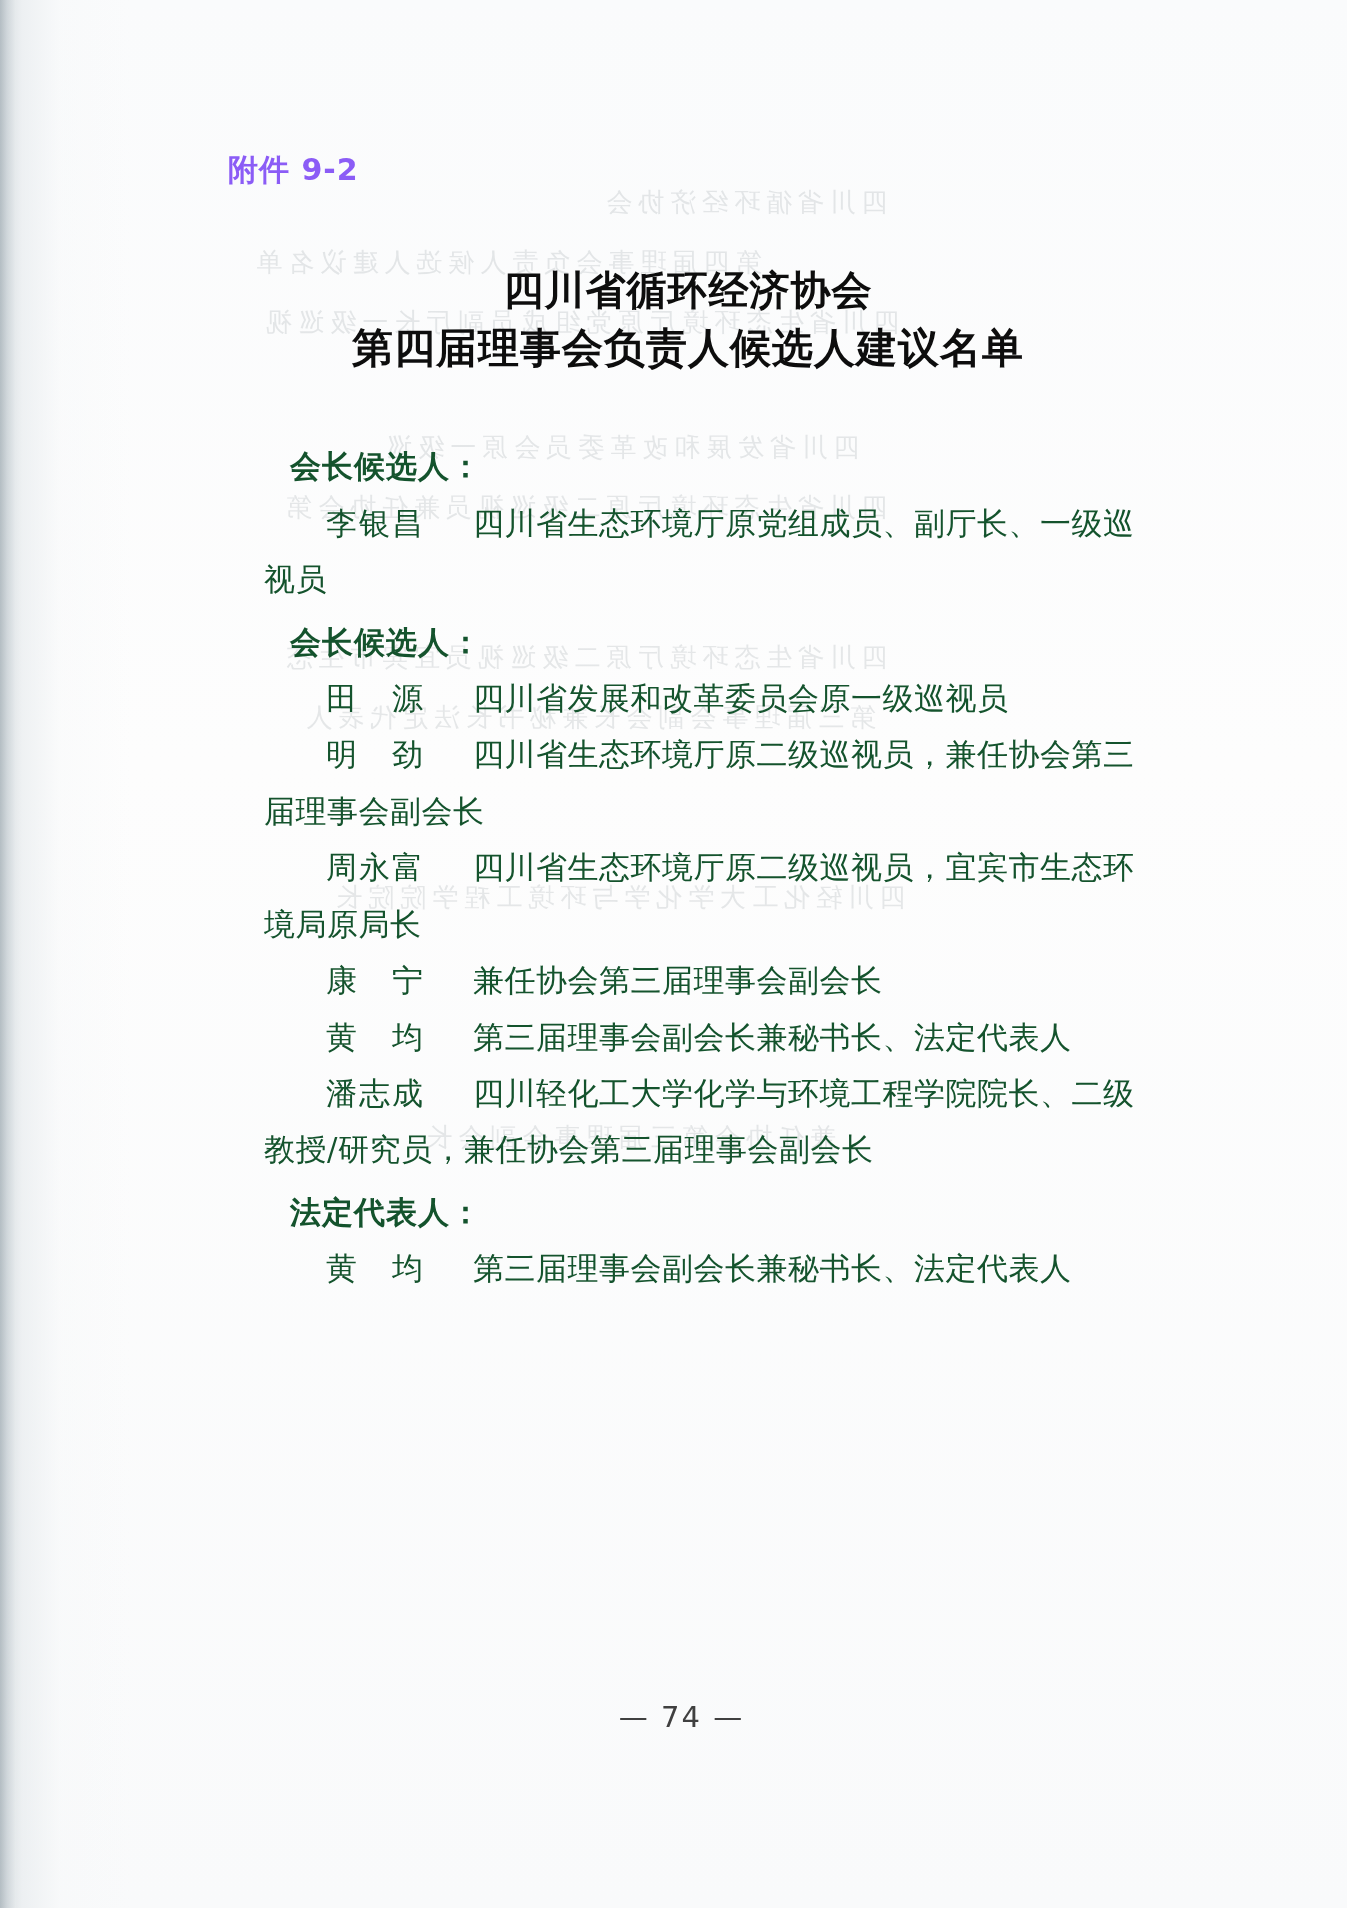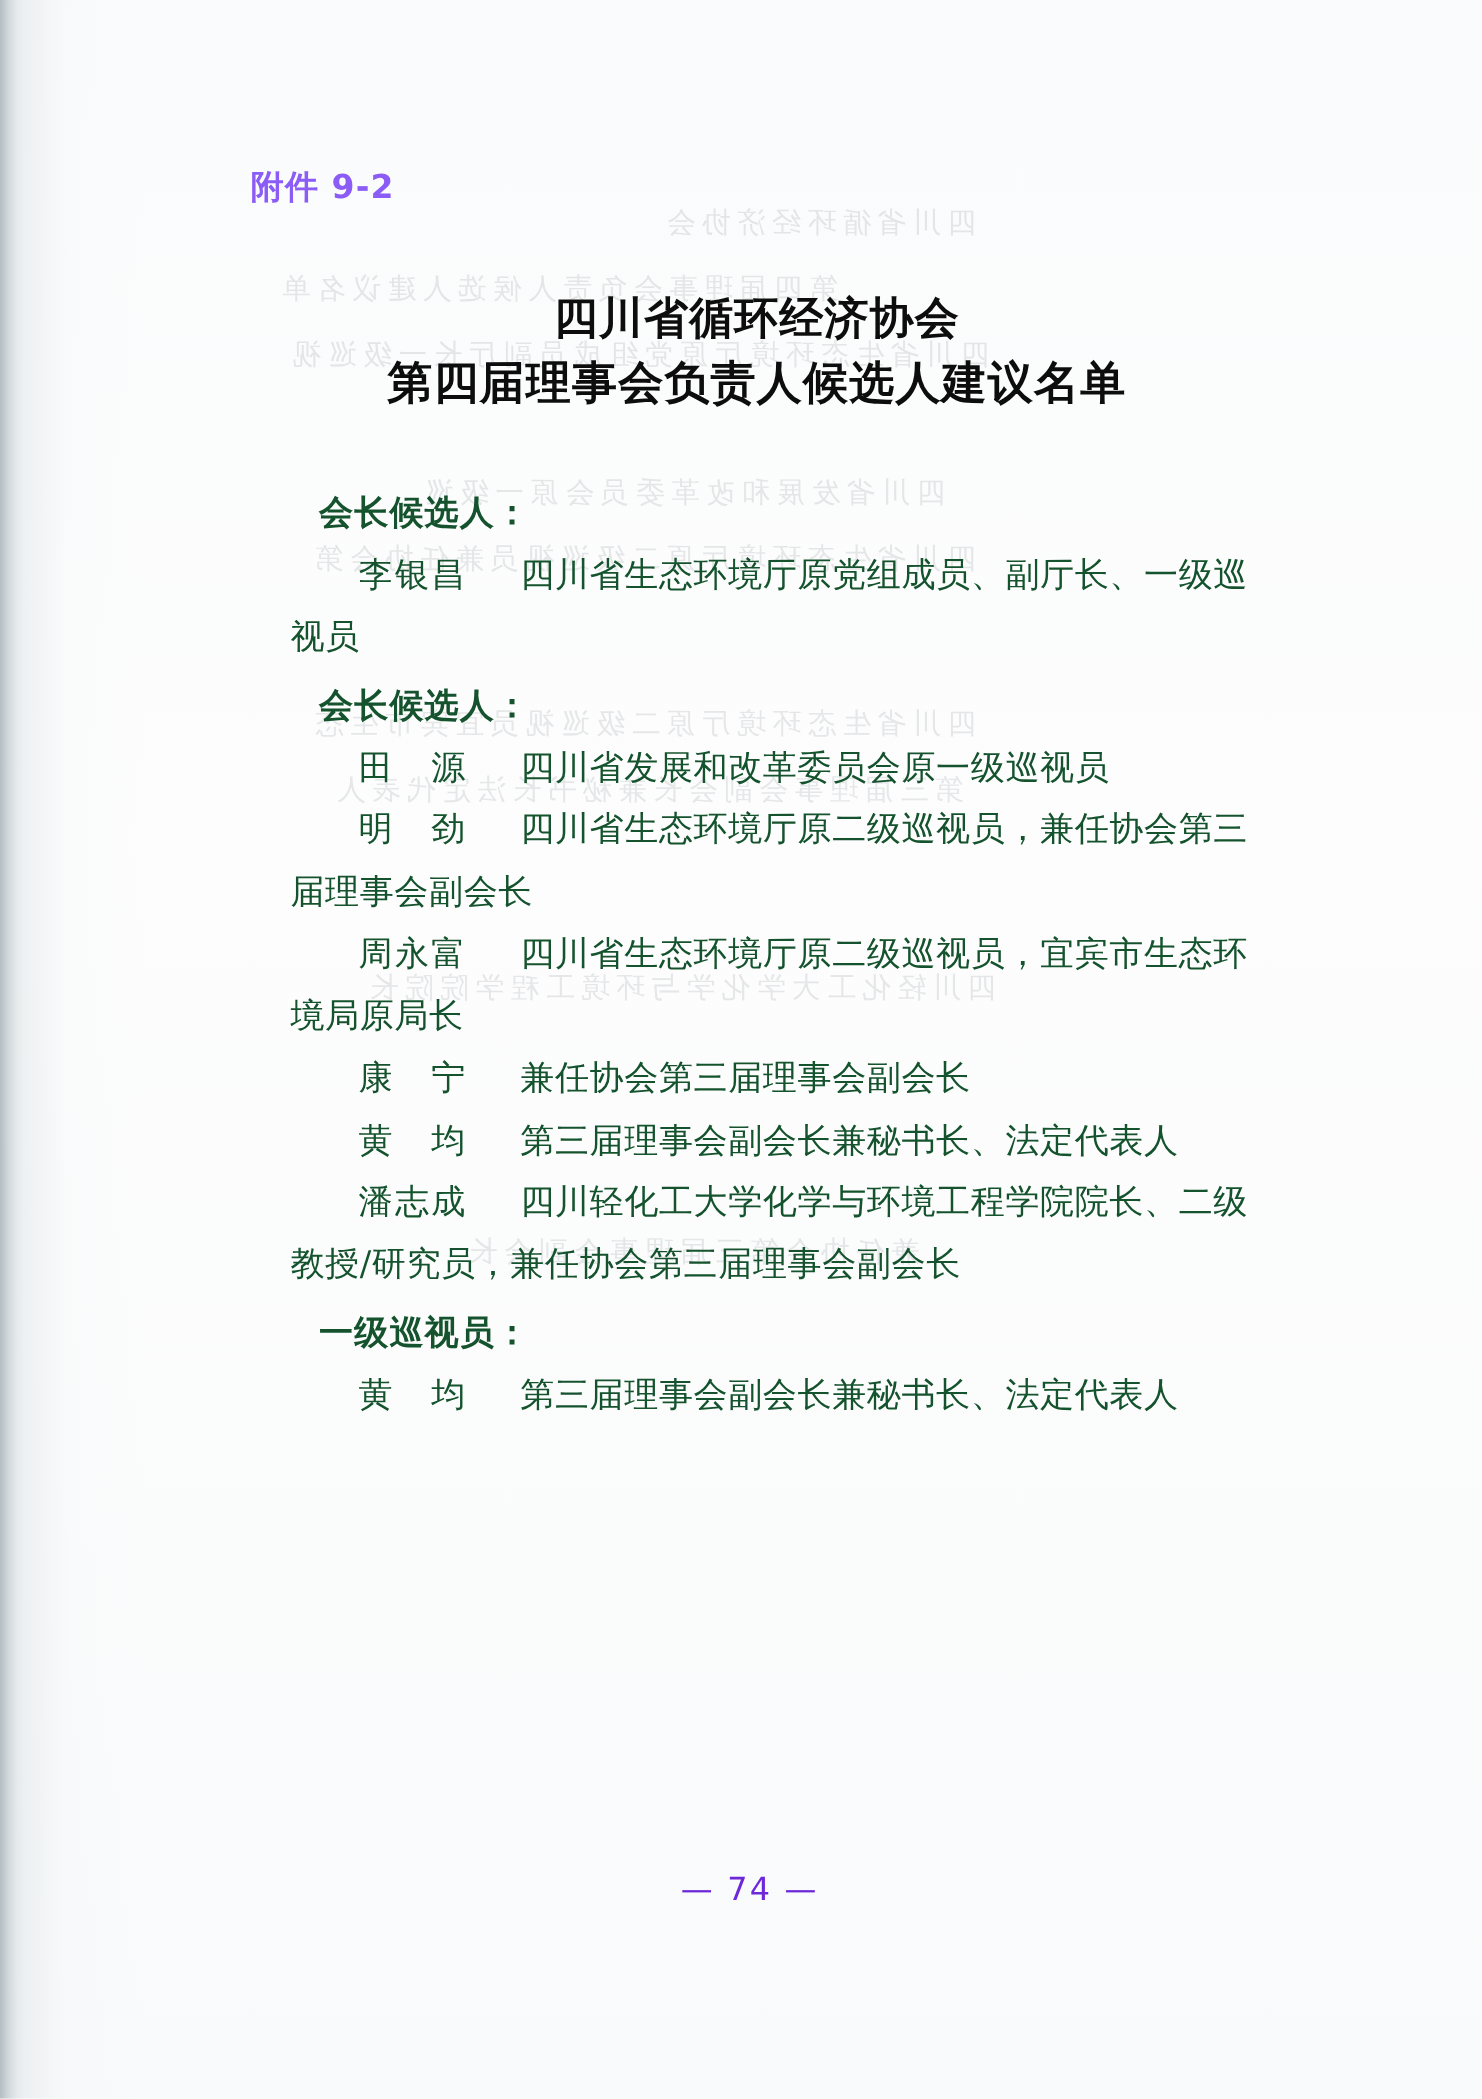"一级巡视员：" div.section-head { text: 一级巡视员 -> 法定代表人 }
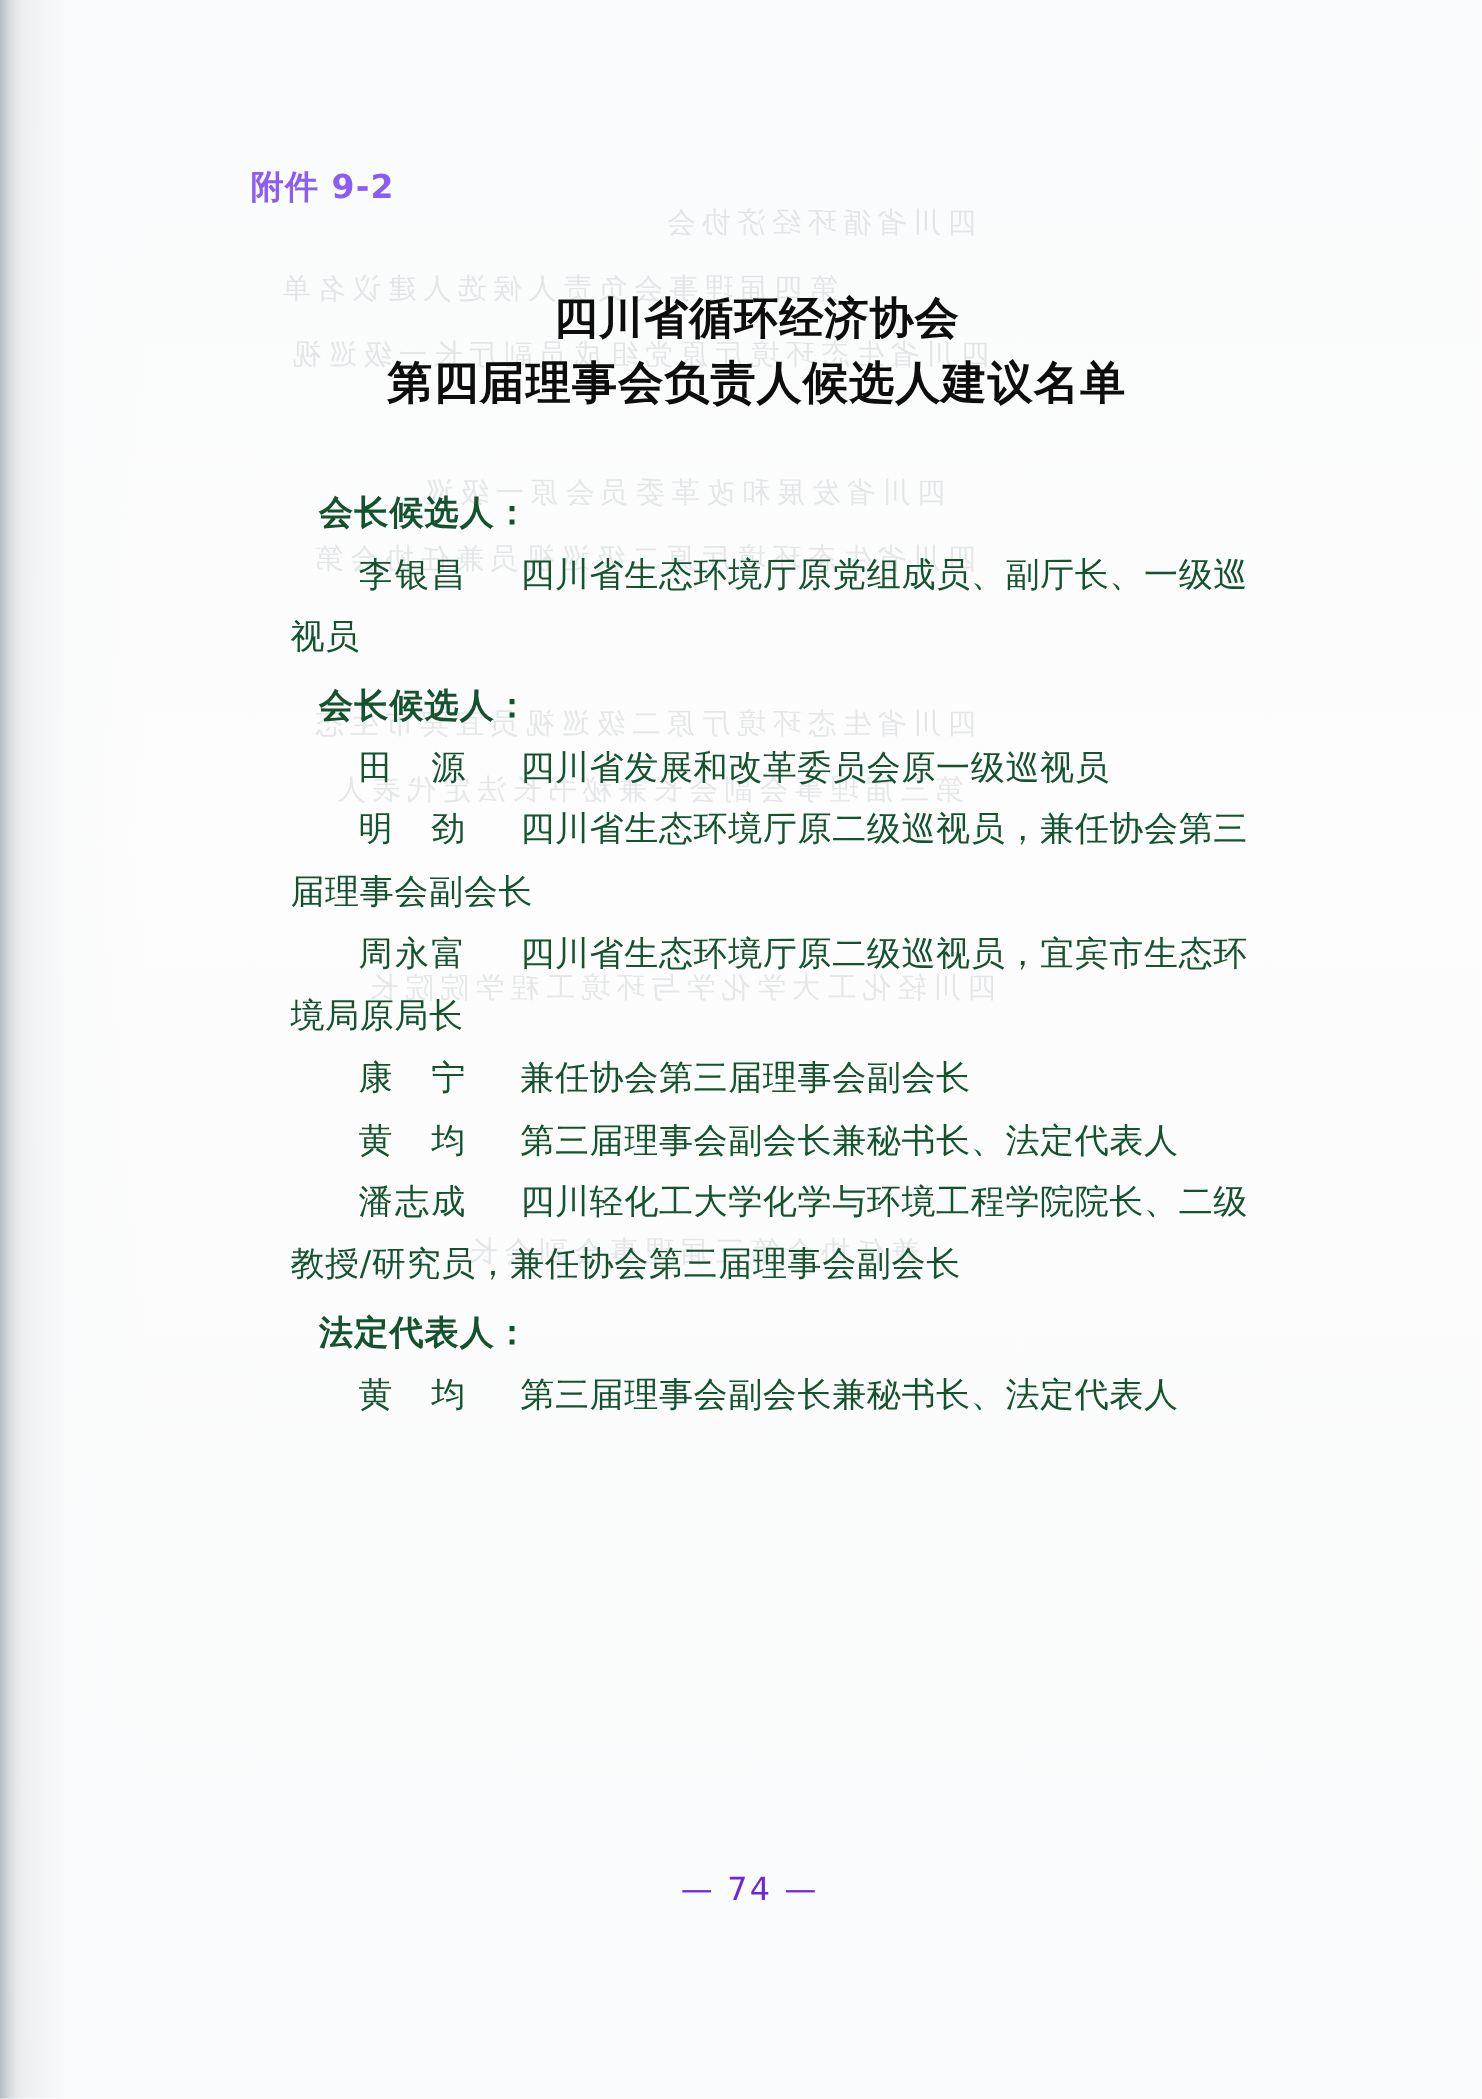"— 74 —" .page-number { color: #6d28d9 -> #404040 }
